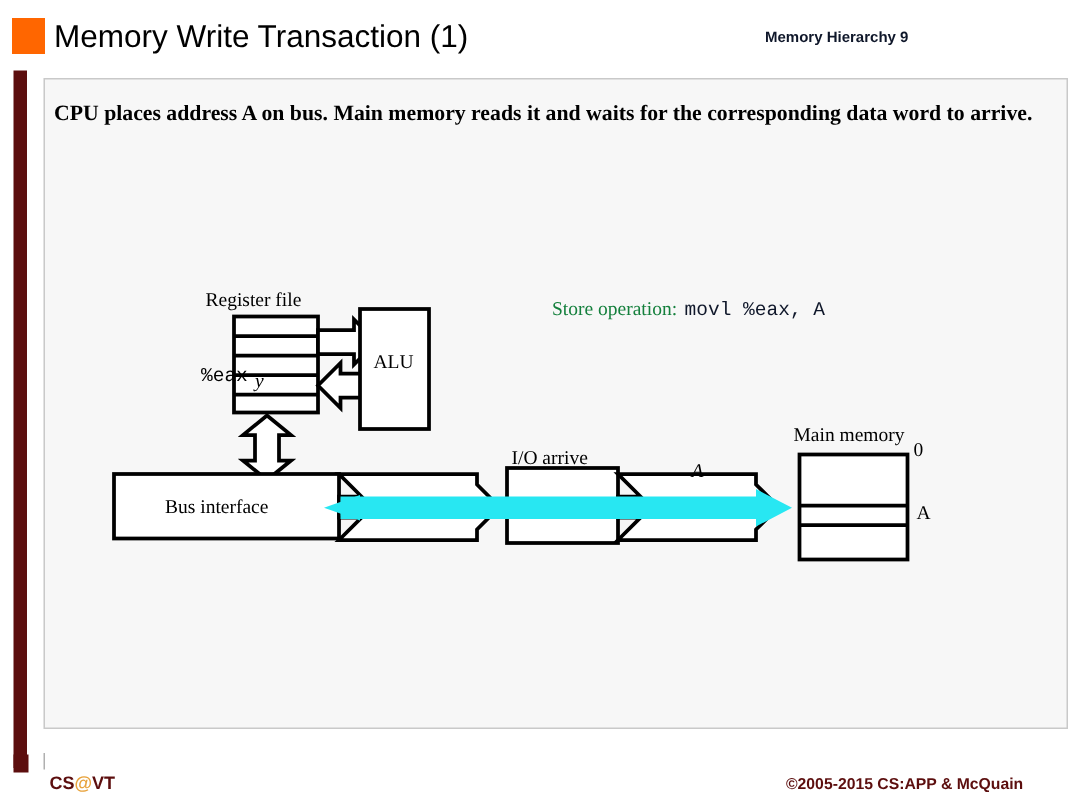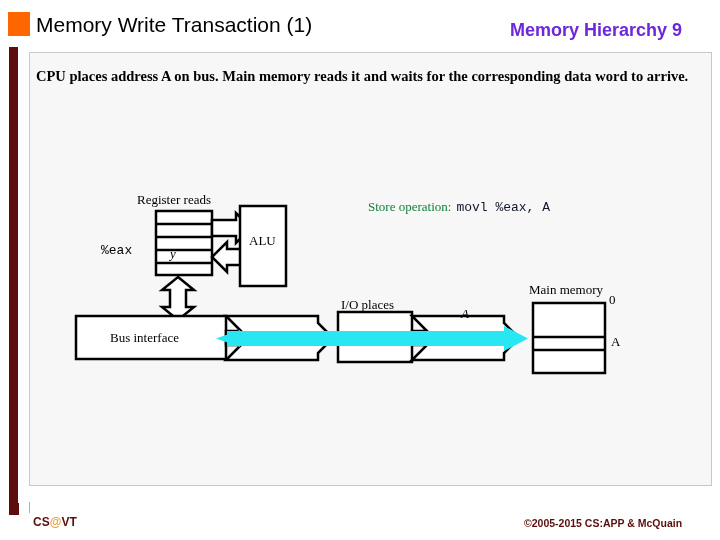"Memory Hierarchy 9" #header-right { color: #6d28d9 -> #0f172a; font-size: 18px -> 10px }
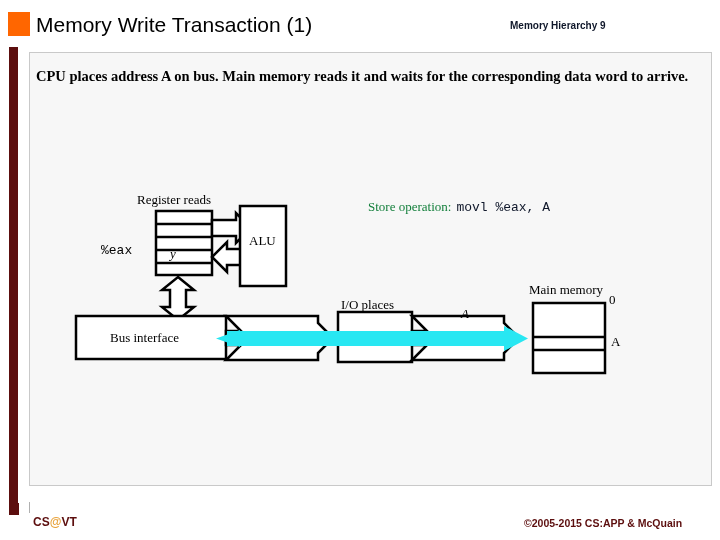"Register reads" div.lbl { text: reads -> file }
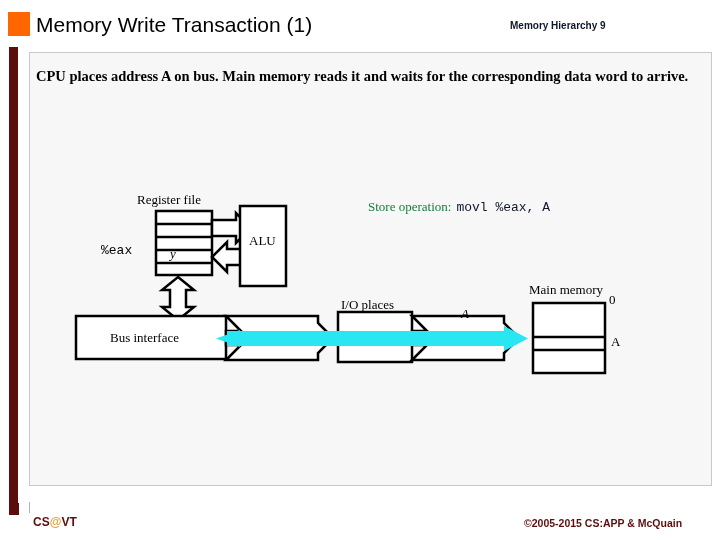"%eax" .lbl-mono { margin-left: none -> 33px }
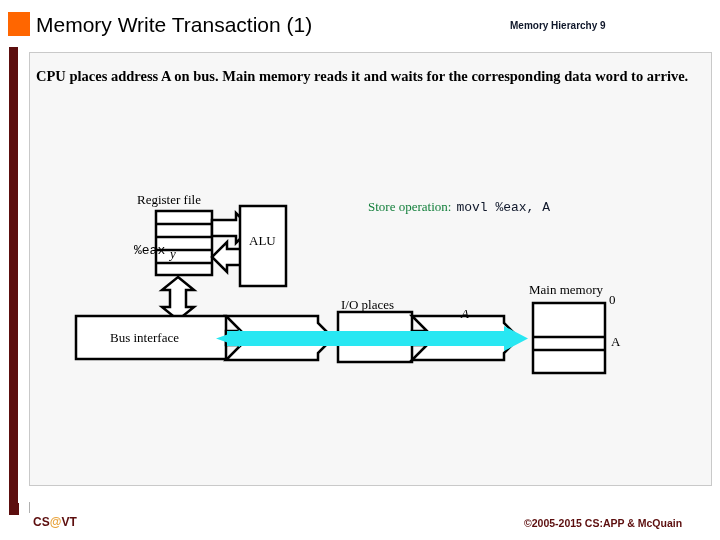"I/O places" div.lbl { text: places -> arrive }
